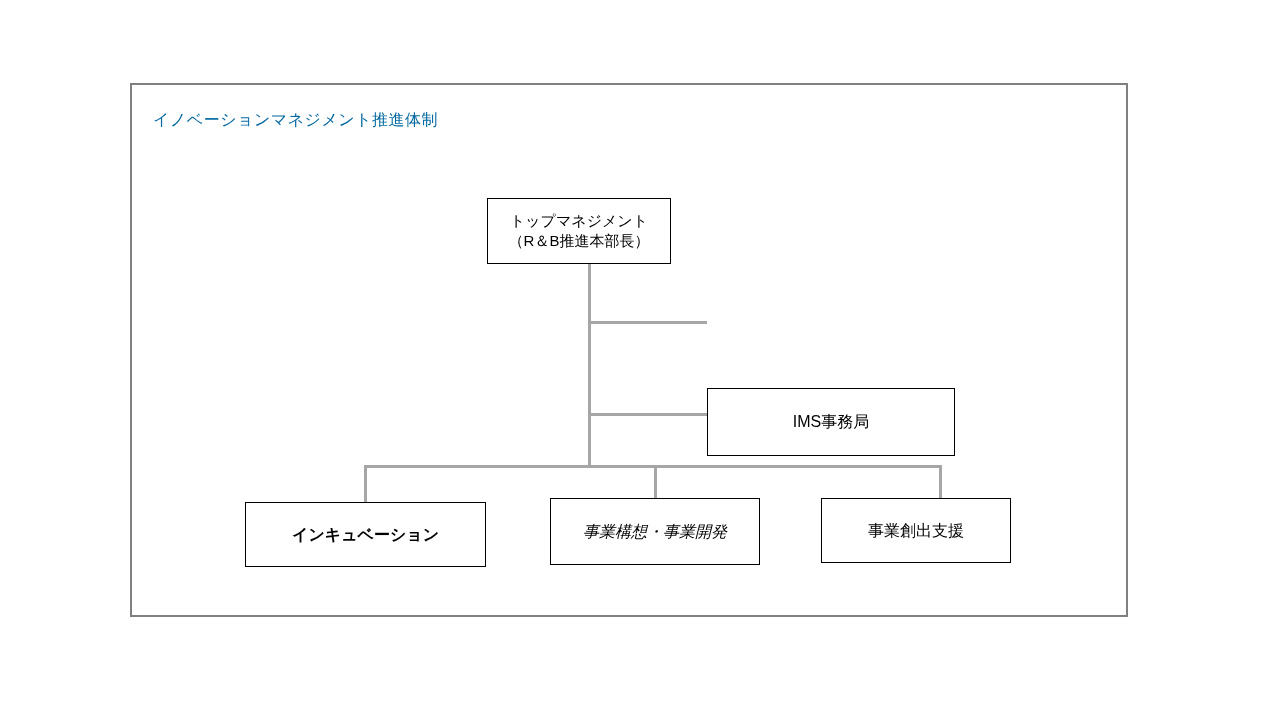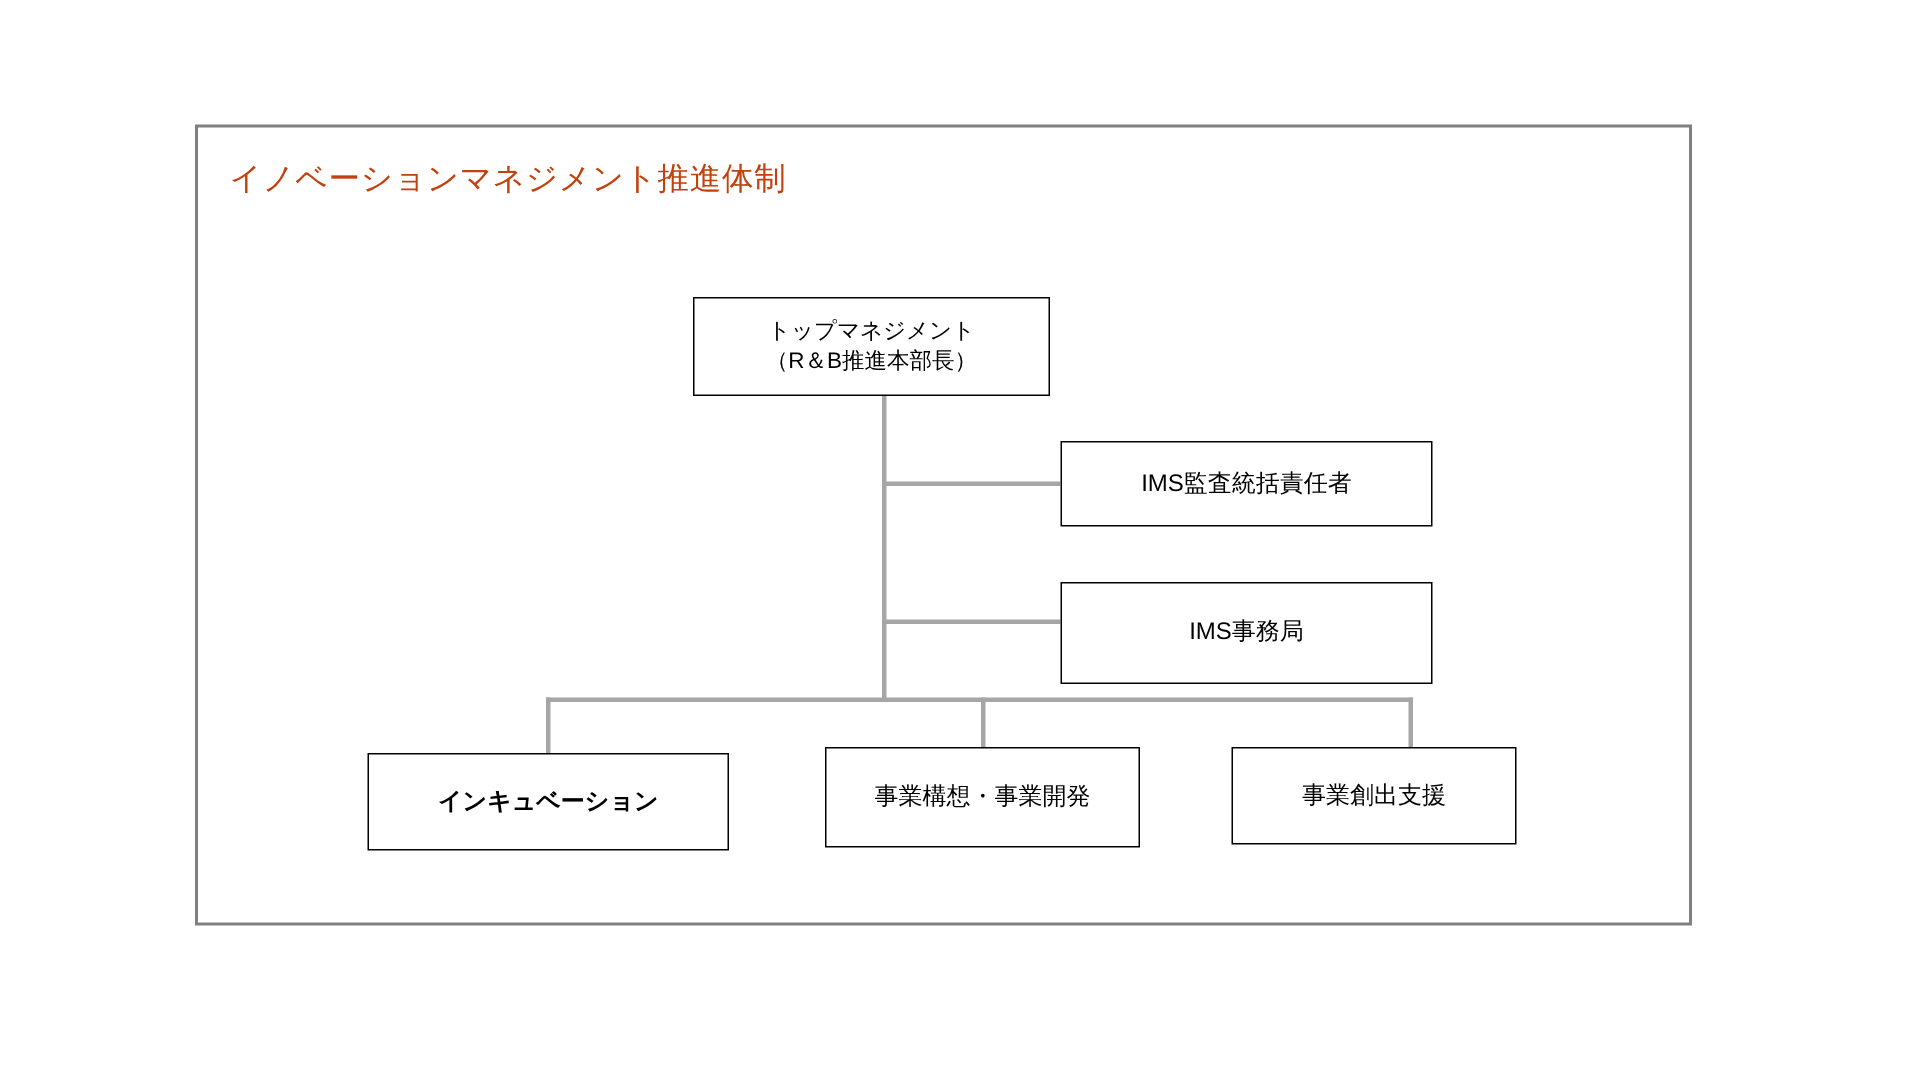"イノベーションマネジメント推進体制" .title { color: #c2410c -> #0369a1; font-size: 21px -> 16px }
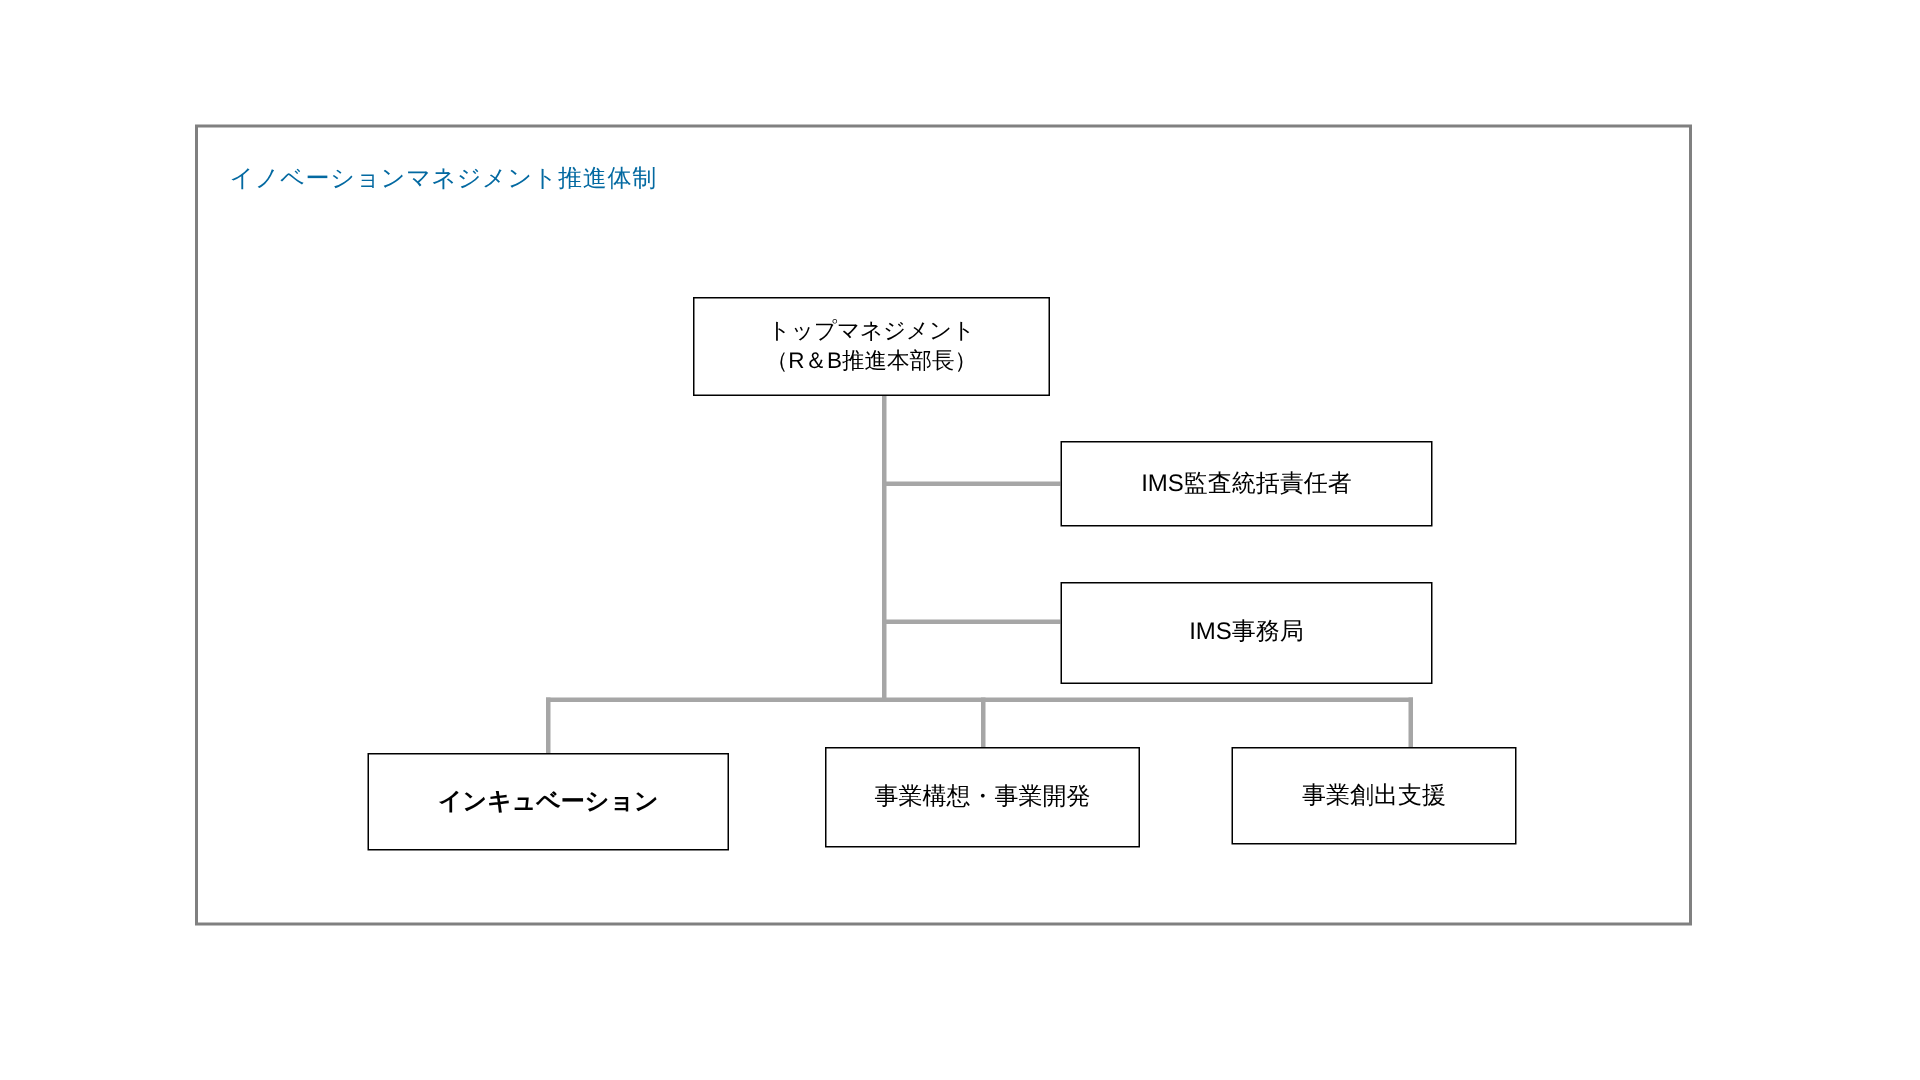"トップマネジメント" .box-top { left: 462px -> 487px; width: 238px -> 184px }
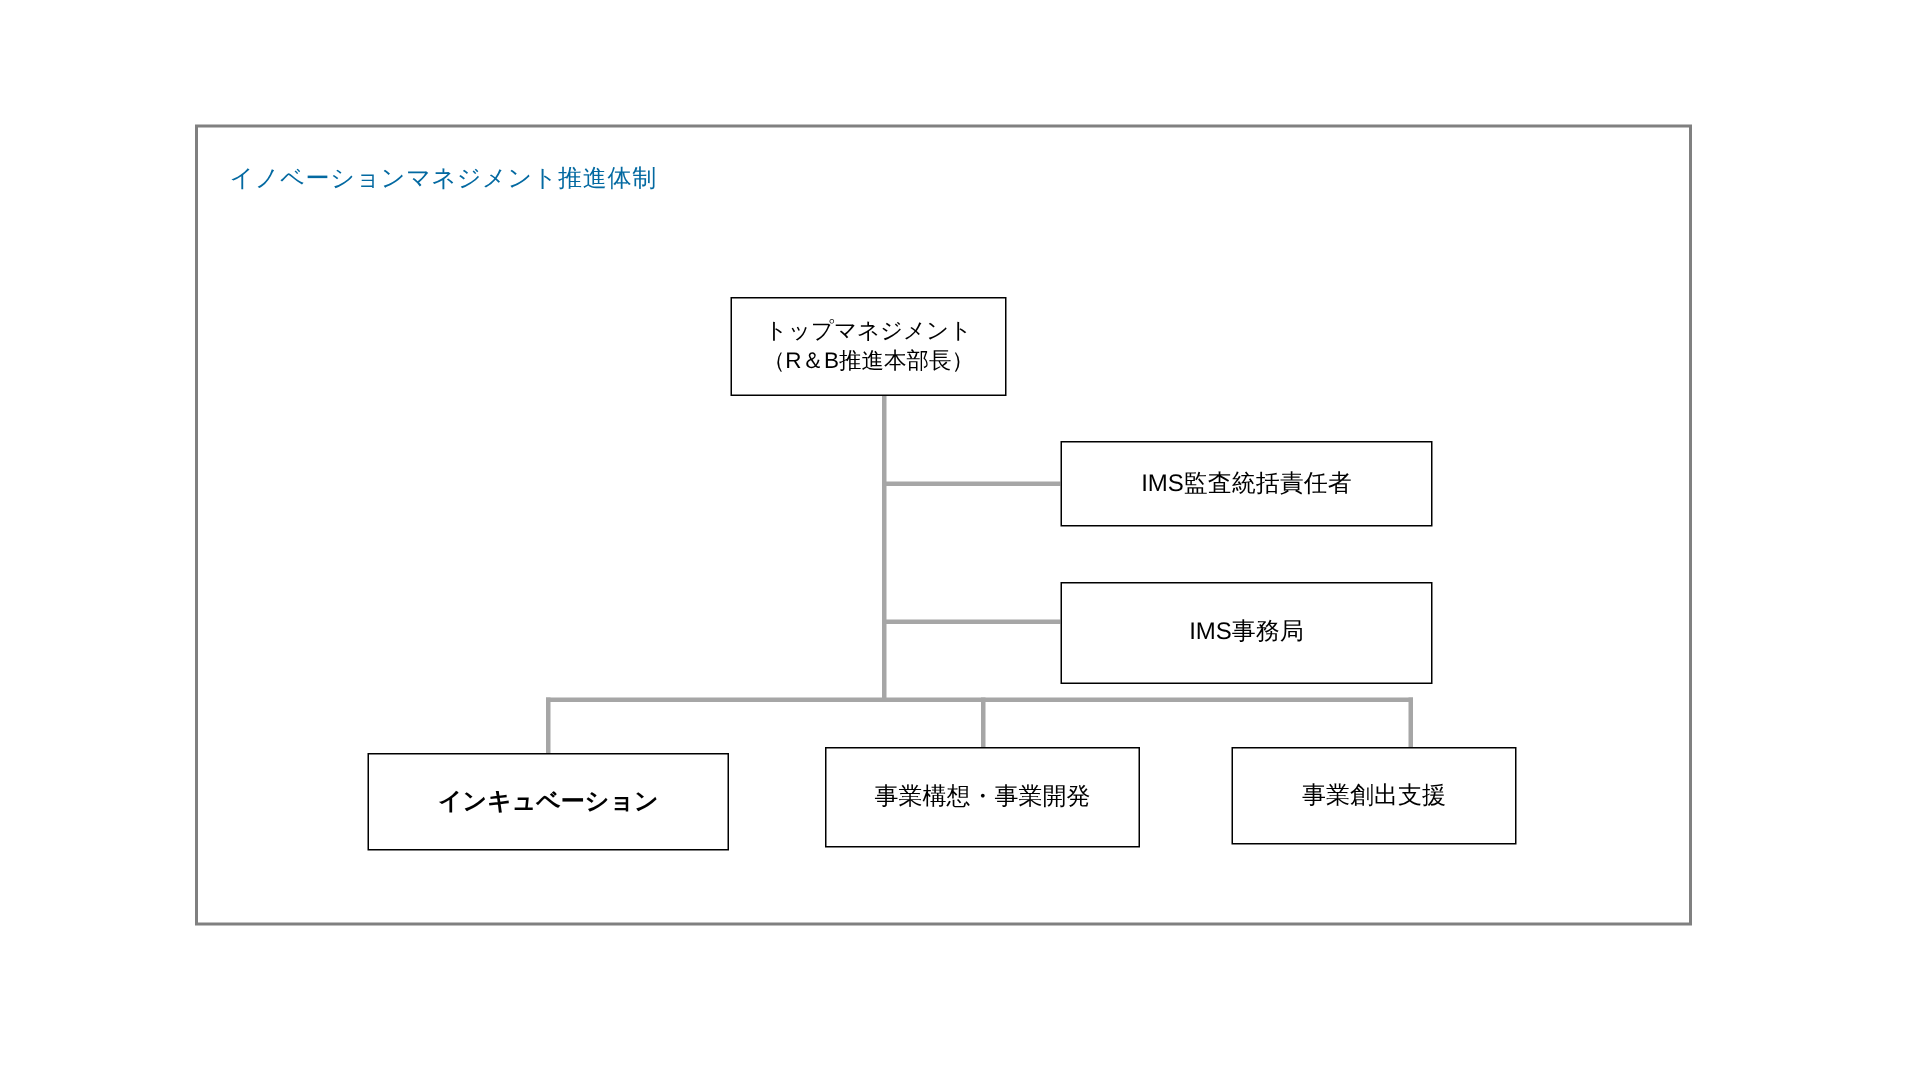"IMS監査統括責任者" div.box { html: <div> <span>IMS監査統括責任者</span> </div> -> none }
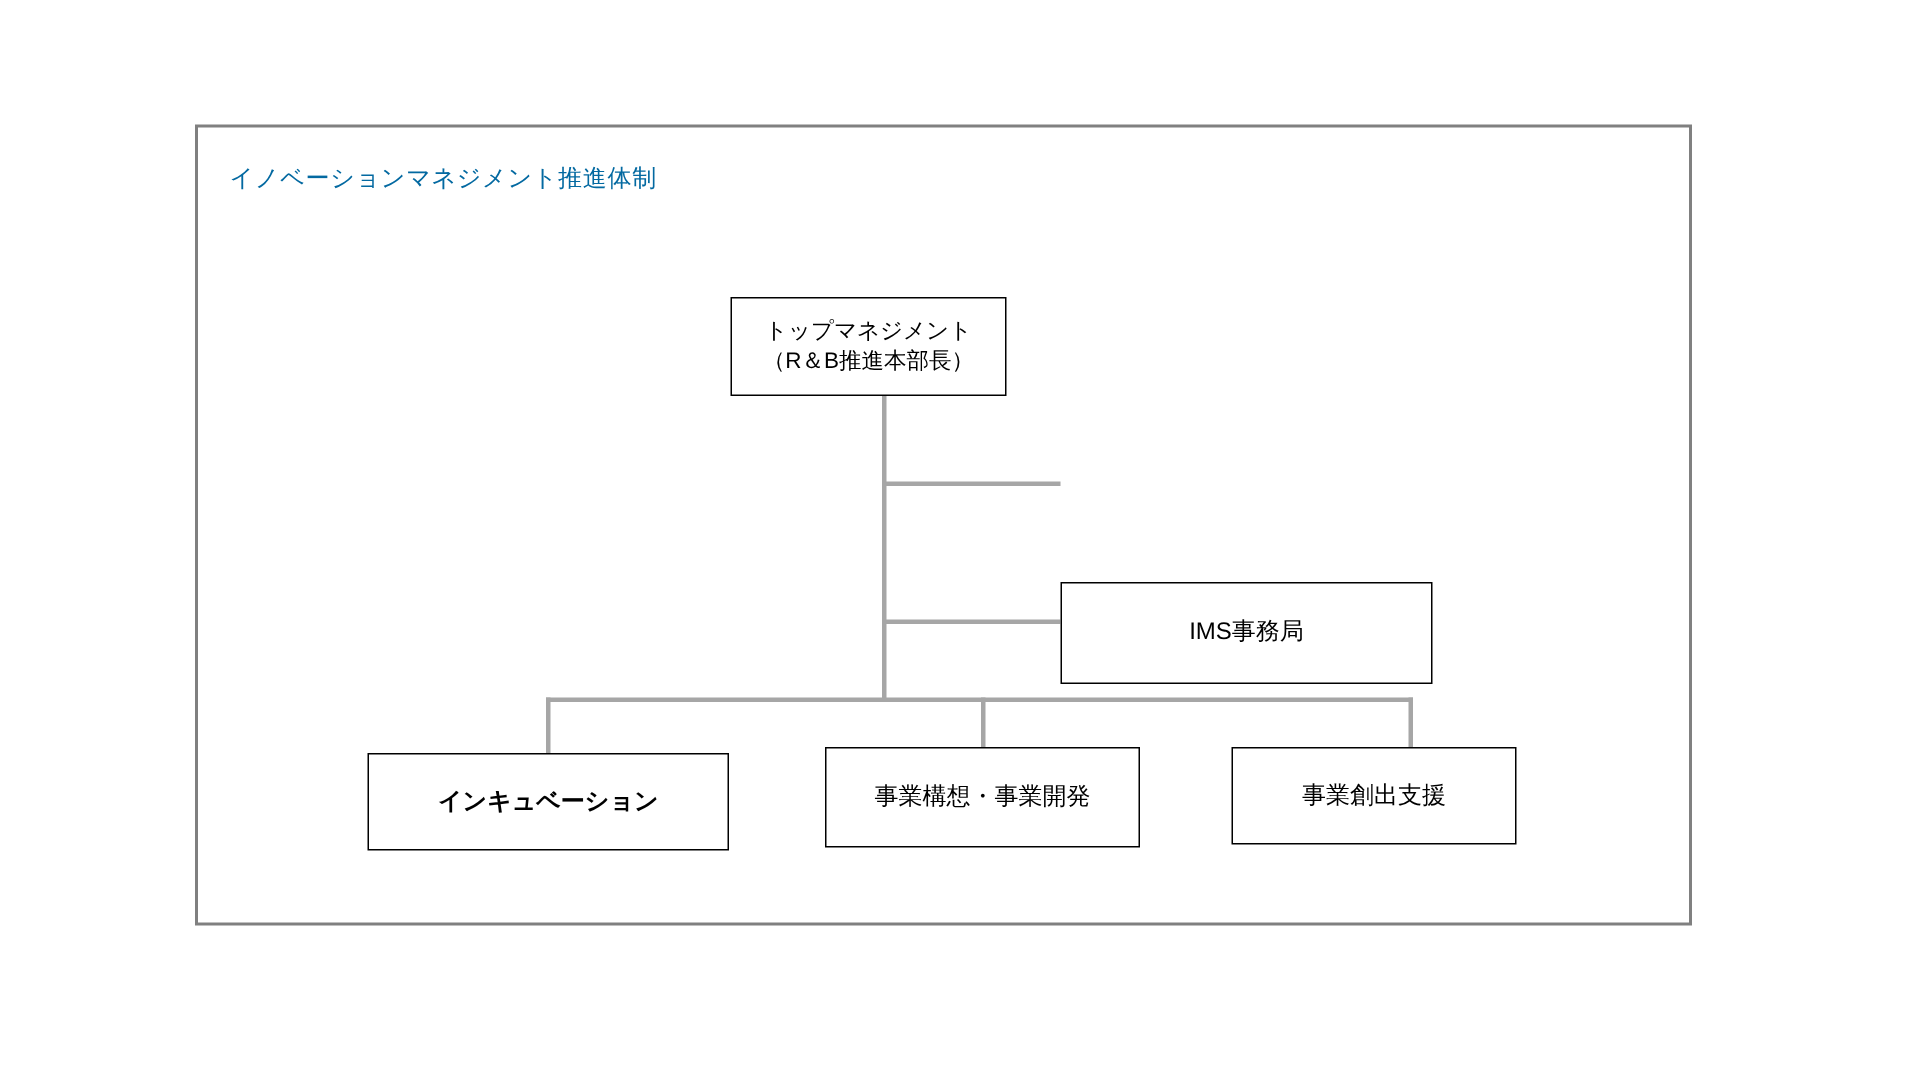"事業構想・事業開発" .box-bizdev { font-style: none -> italic }
